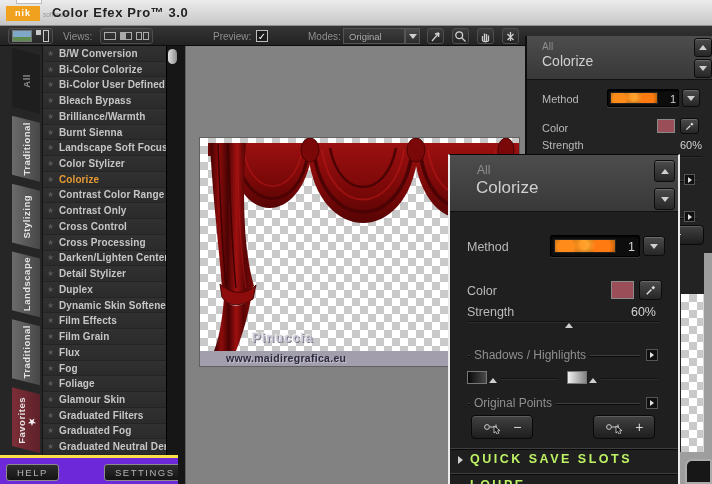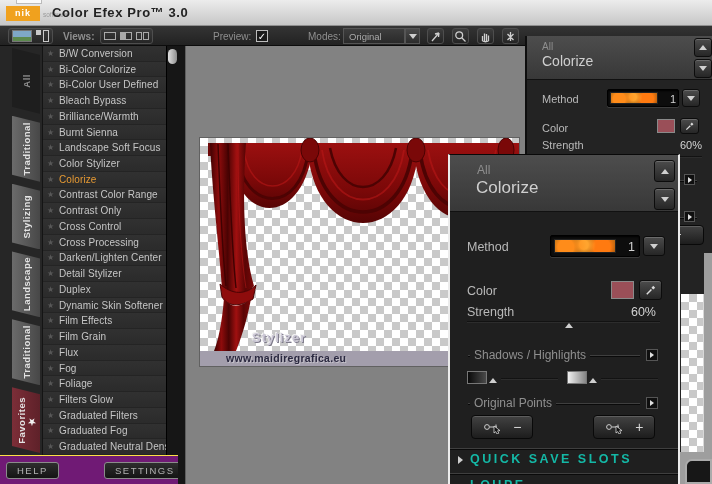"Views:" div.tb-label { font-weight: bold -> none }
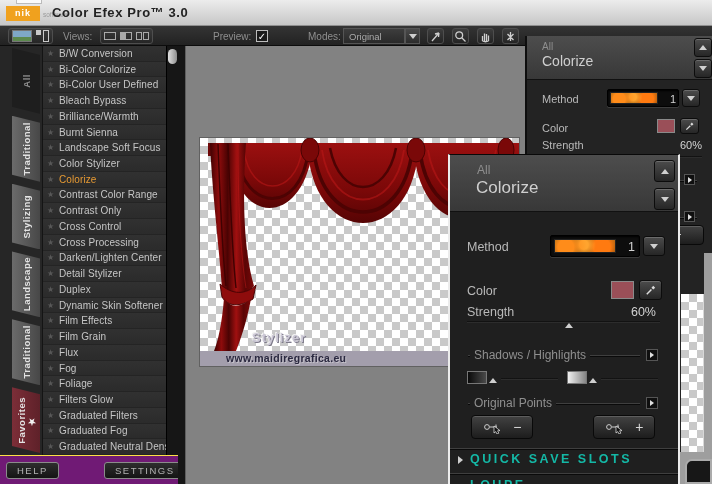"B/W Conversion" .filter-row .flabel { font-weight: normal -> bold }
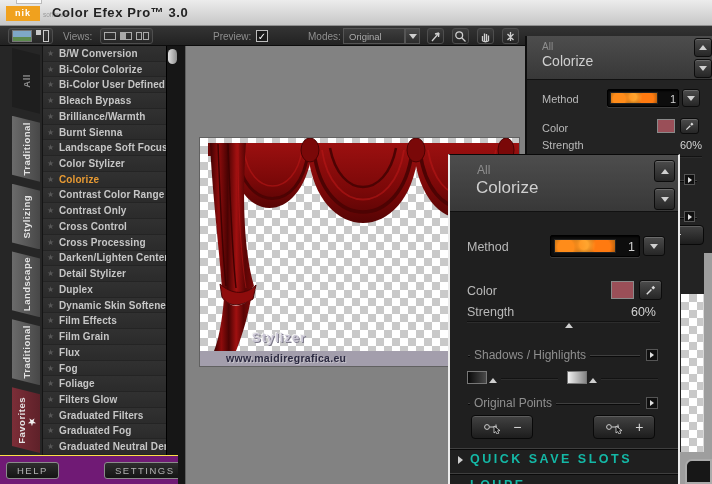"Stylizer" div { text: Stylizer -> Pinuccia }
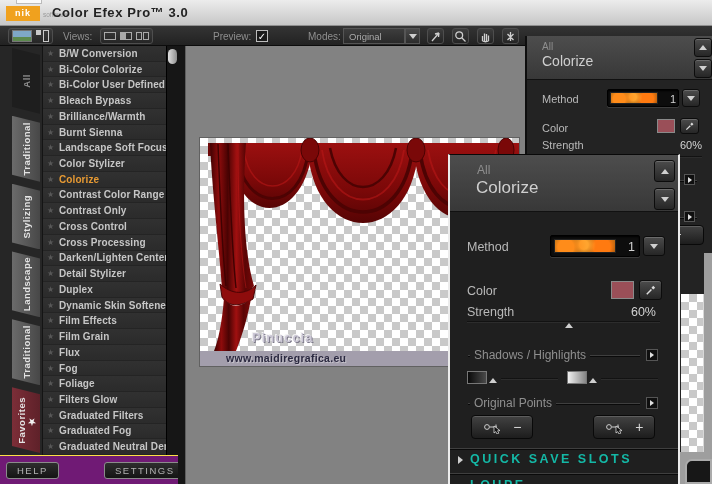"Filters Glow" span.flabel { text: Filters Glow -> Glamour Skin }
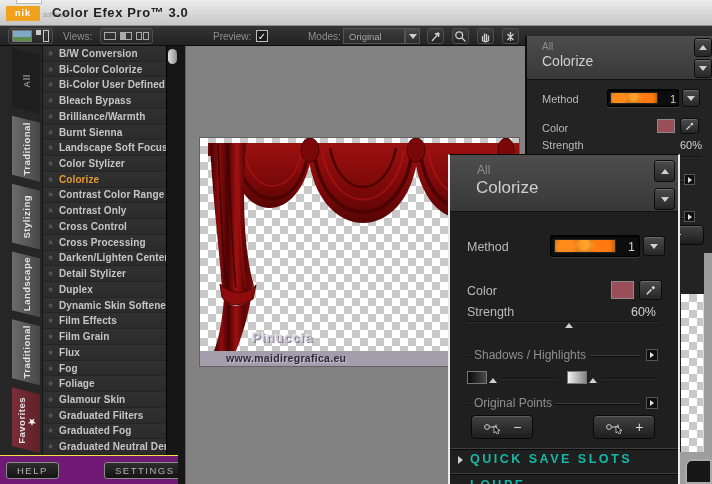"QUICK SAVE SLOTS" .qss-label { color: #14b8a6 -> #bef264 }
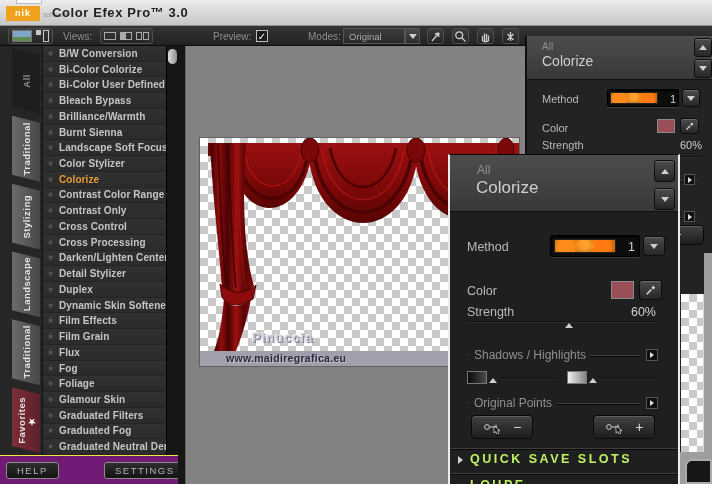"HELP" #footerbar { background: #701a75 -> #6d28d9; border-top: 1px solid #fde047 -> 3px solid #fde047 }
